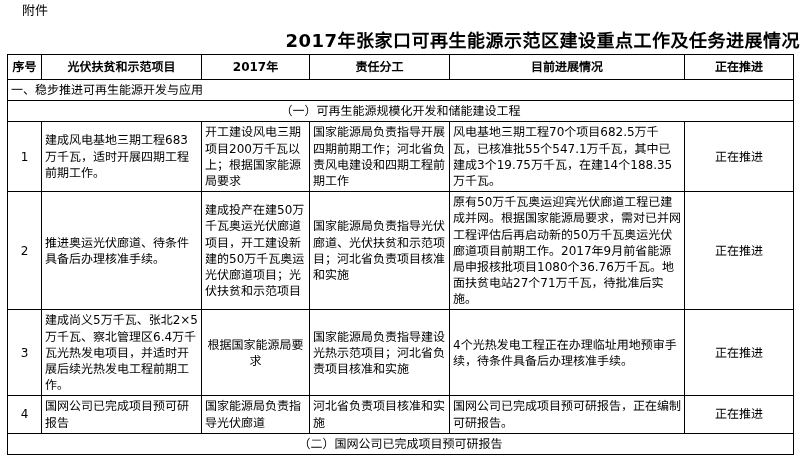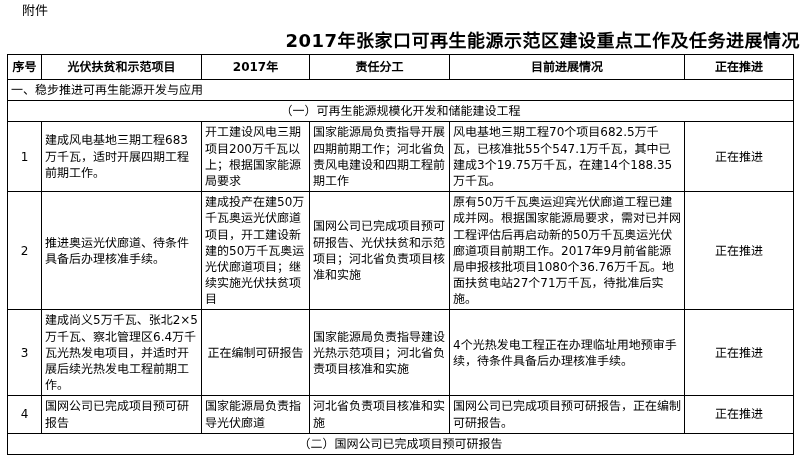"建成投产在建50万千瓦奥运光伏廊道项目，开工建设新建的50万千瓦奥运光伏廊道项目" td.c-body { text: 继续实施光伏扶贫 -> 光伏扶贫和示范 }
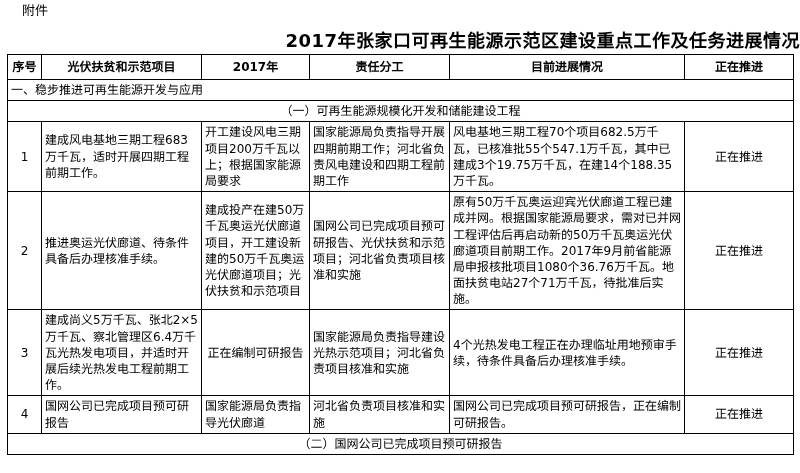"国网公司已完成项目预可研报告、光伏扶贫和示范项目；河北省负责项目核准和实施" td.c-body { text: 网公司已完成项目预可研报告 -> 家能源局负责指导光伏廊道 }
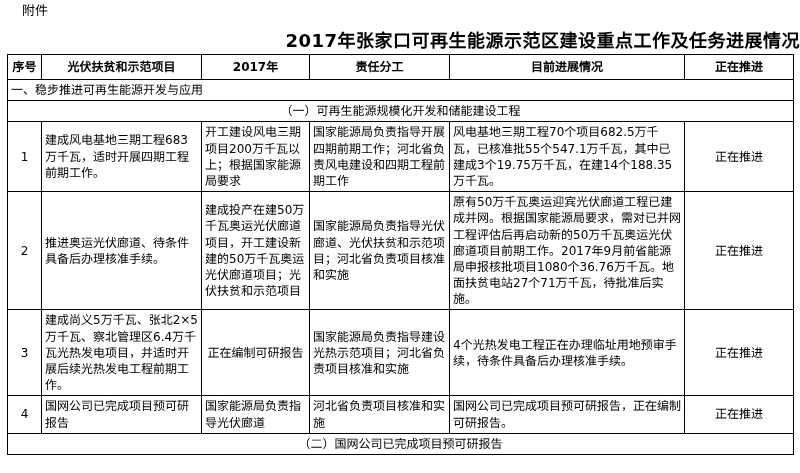"正在编制可研报告" td.c-center { text: 正在编制可研报告 -> 根据国家能源局要求 }
